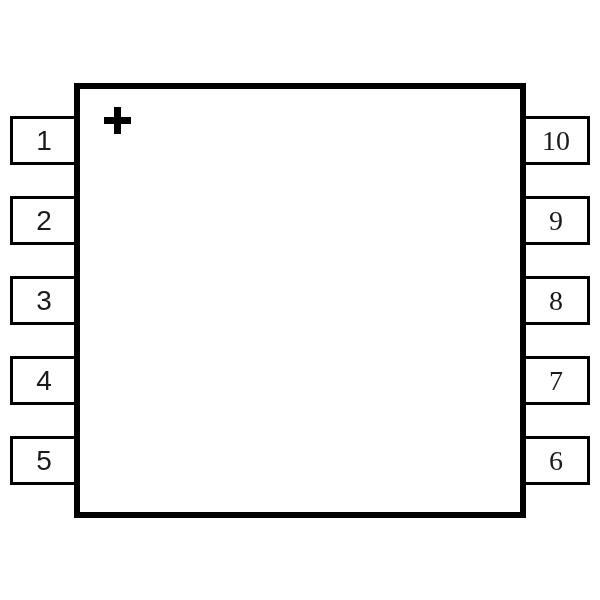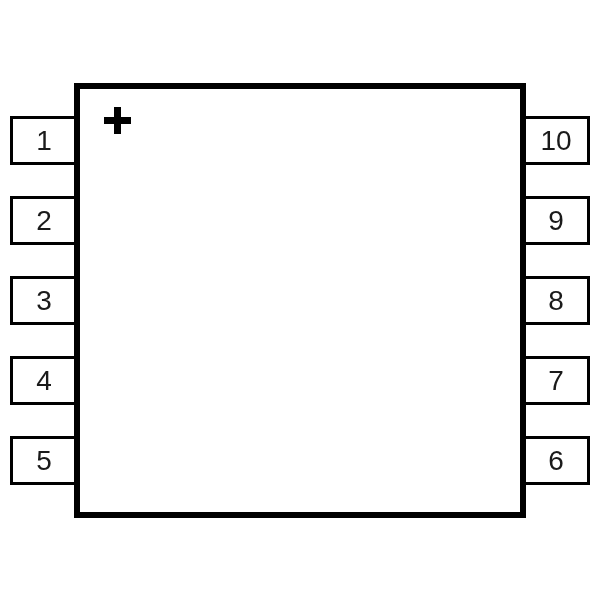"10" .pin.right { font-family: none -> Liberation Serif, serif }
